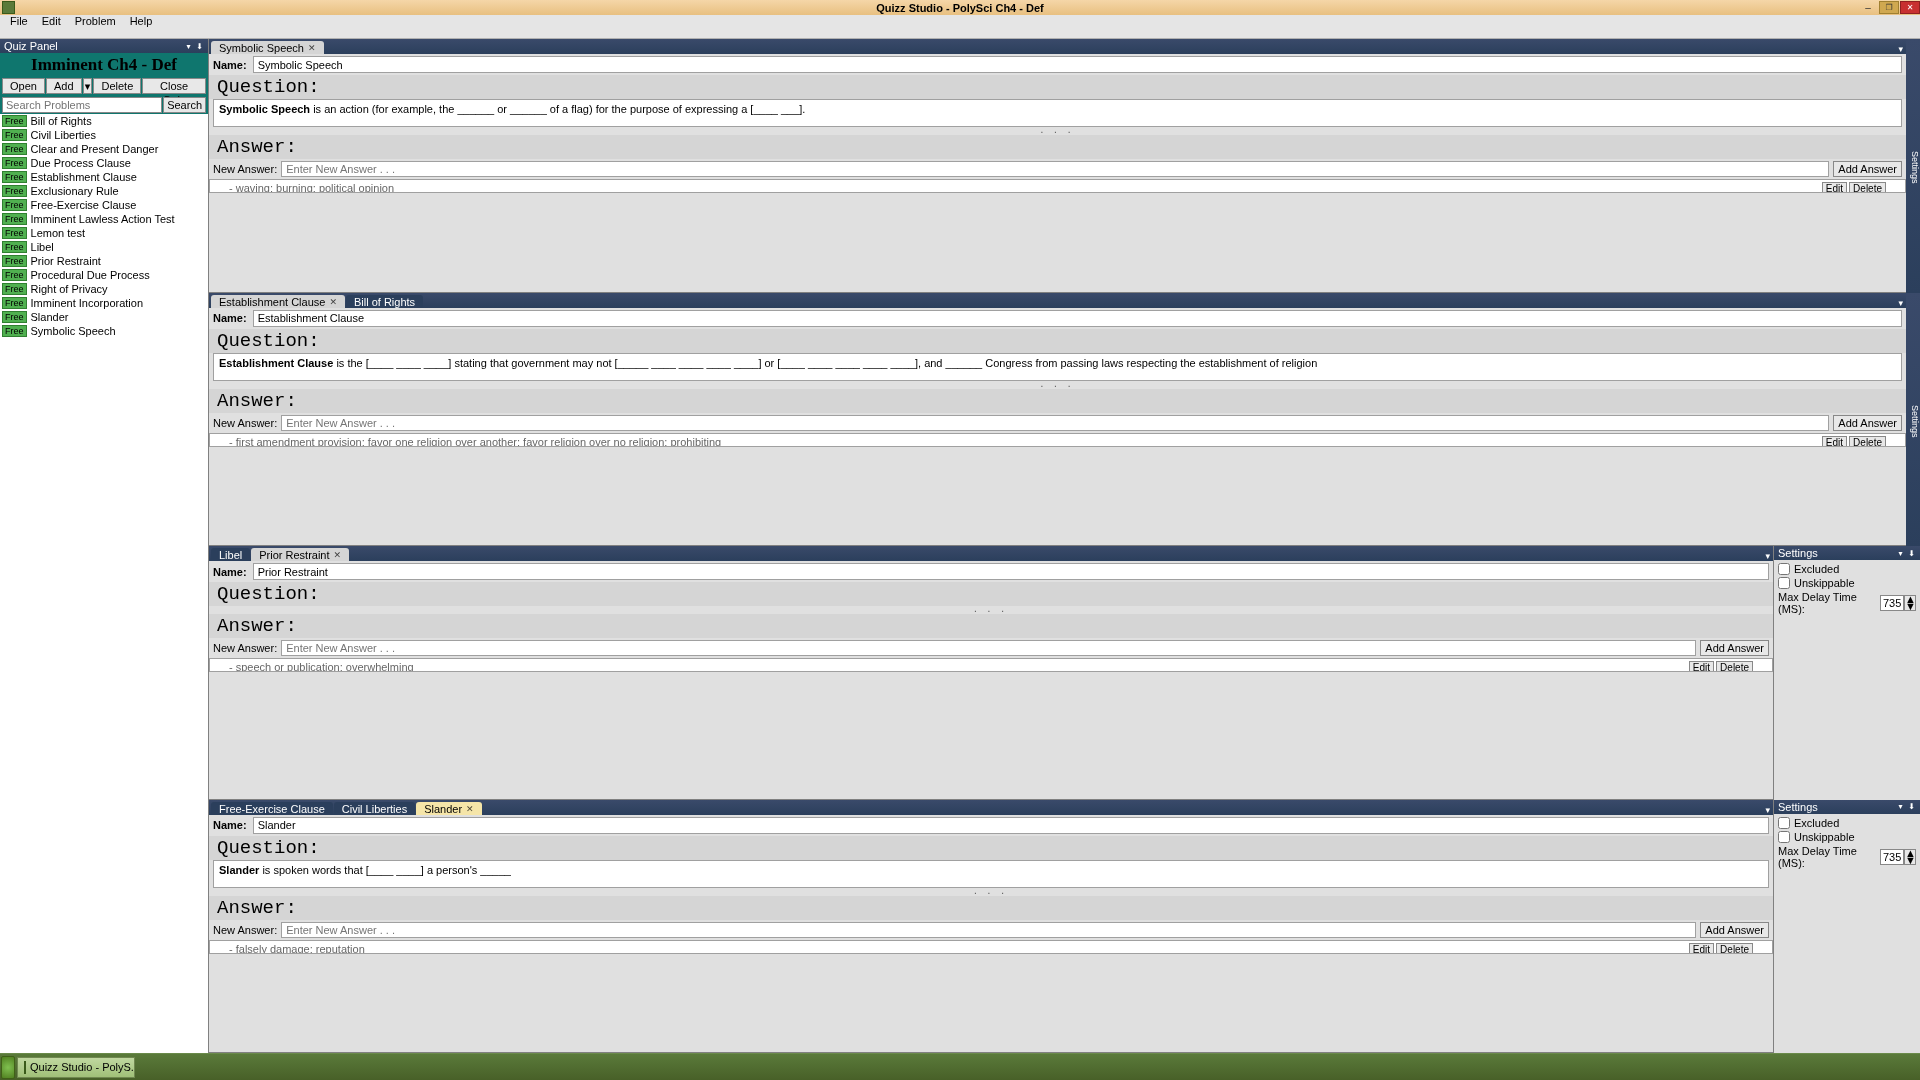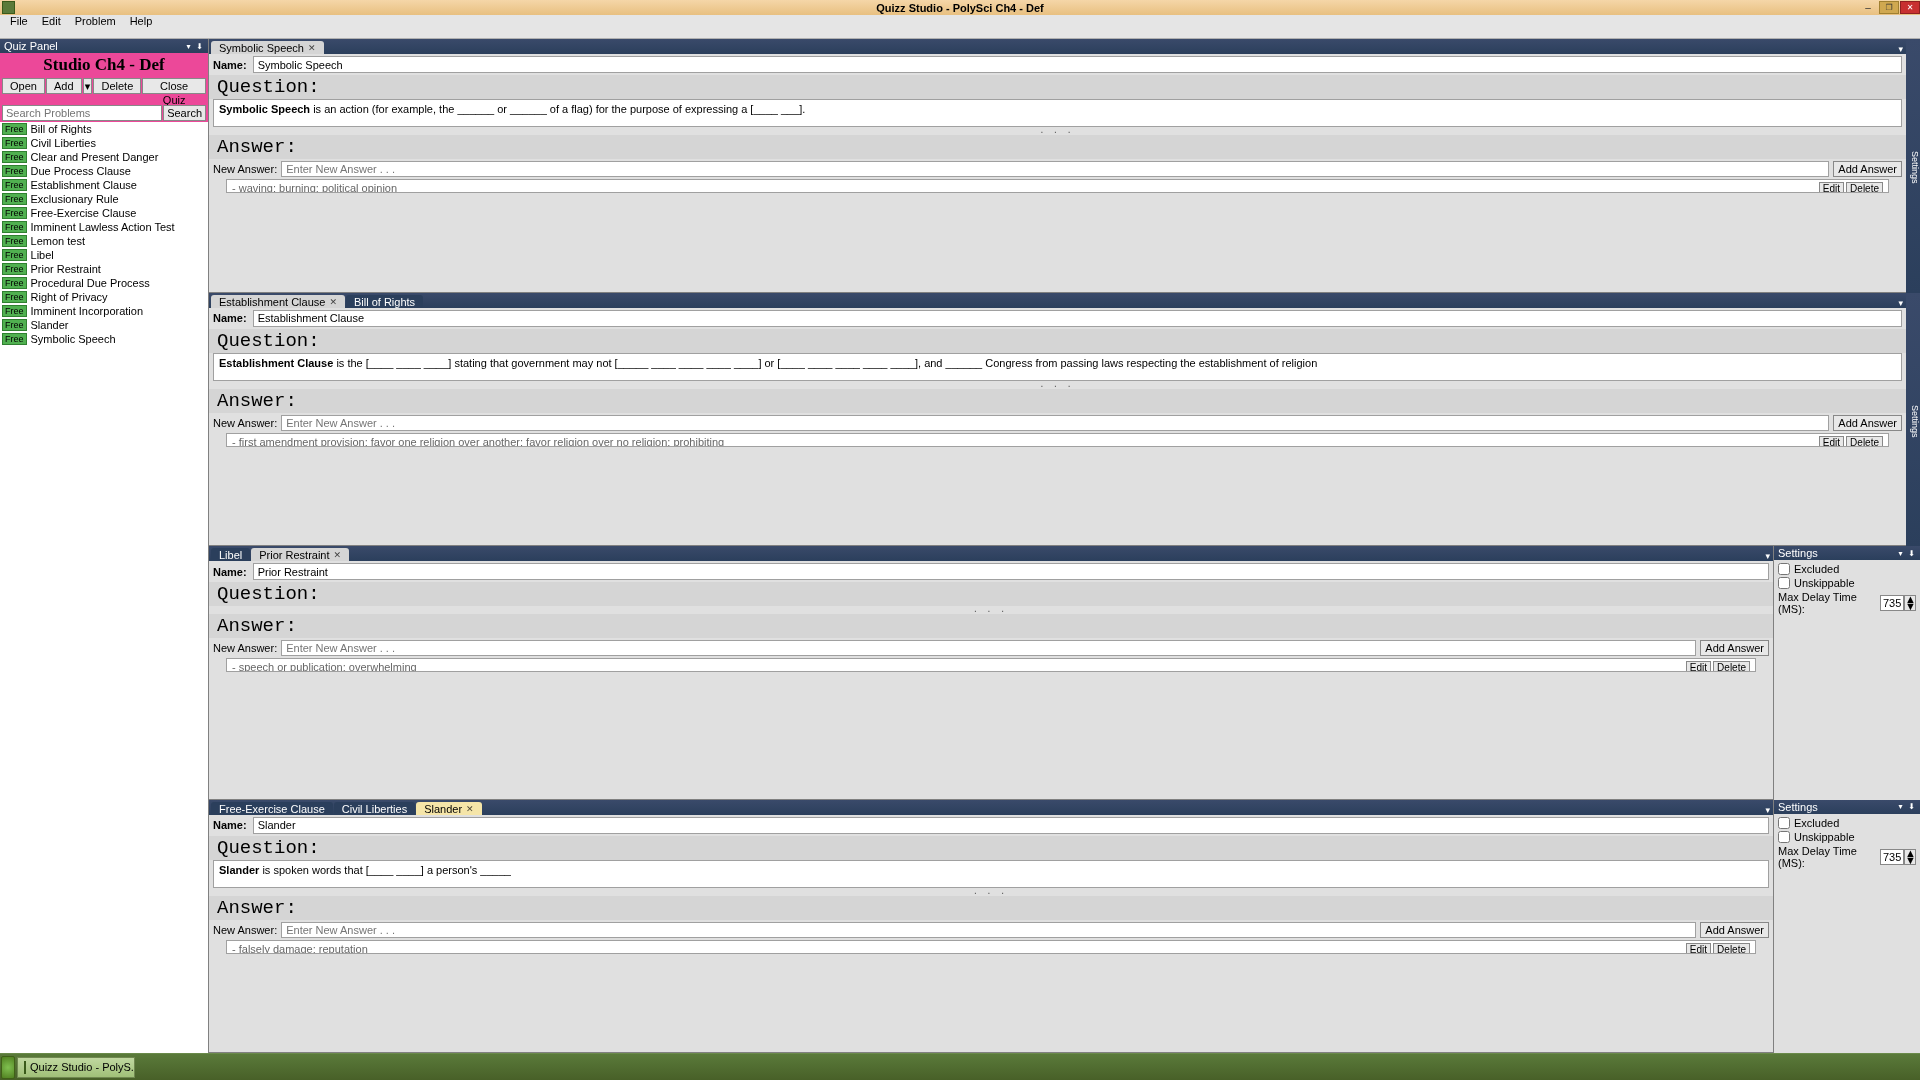"Quiz Panel" .quizpanel { background: #ec4899 -> #0f766e }
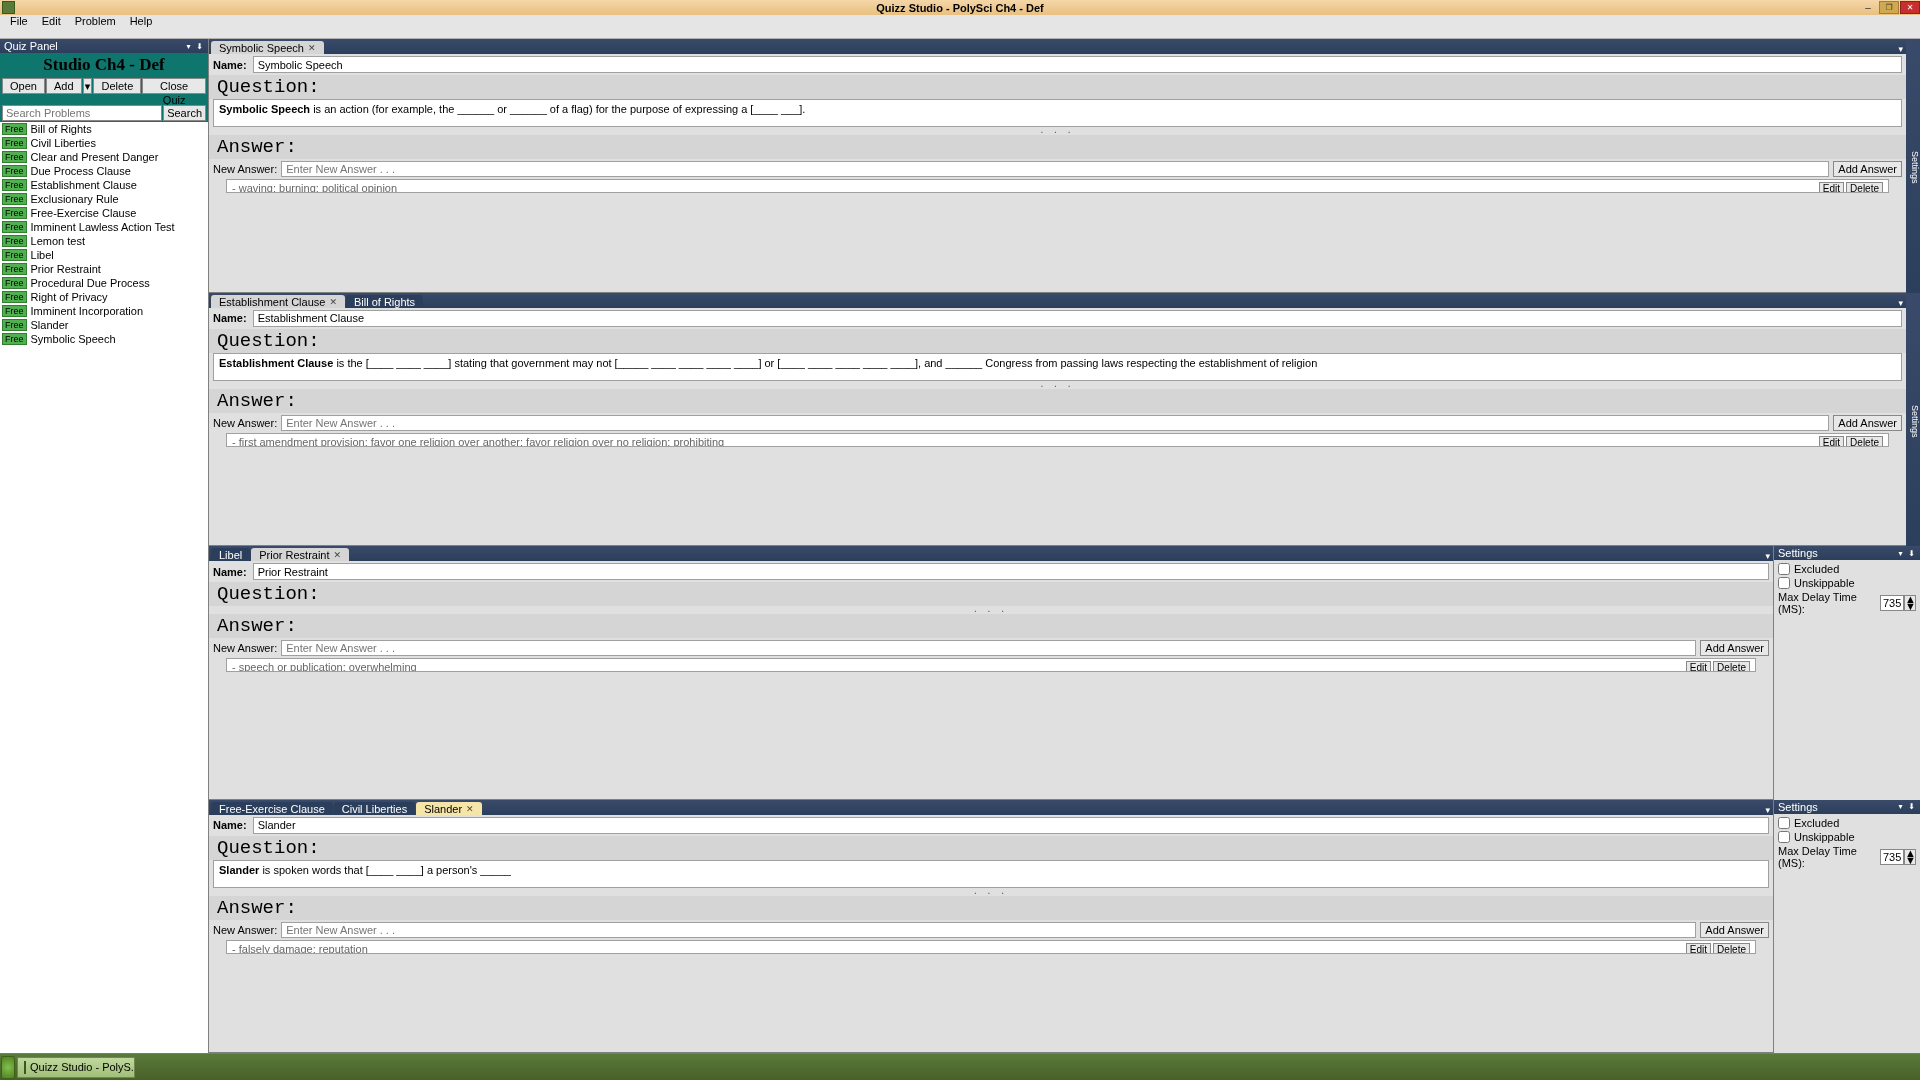"Studio Ch4 - Def" div.qp-title { text: Studio -> Imminent }
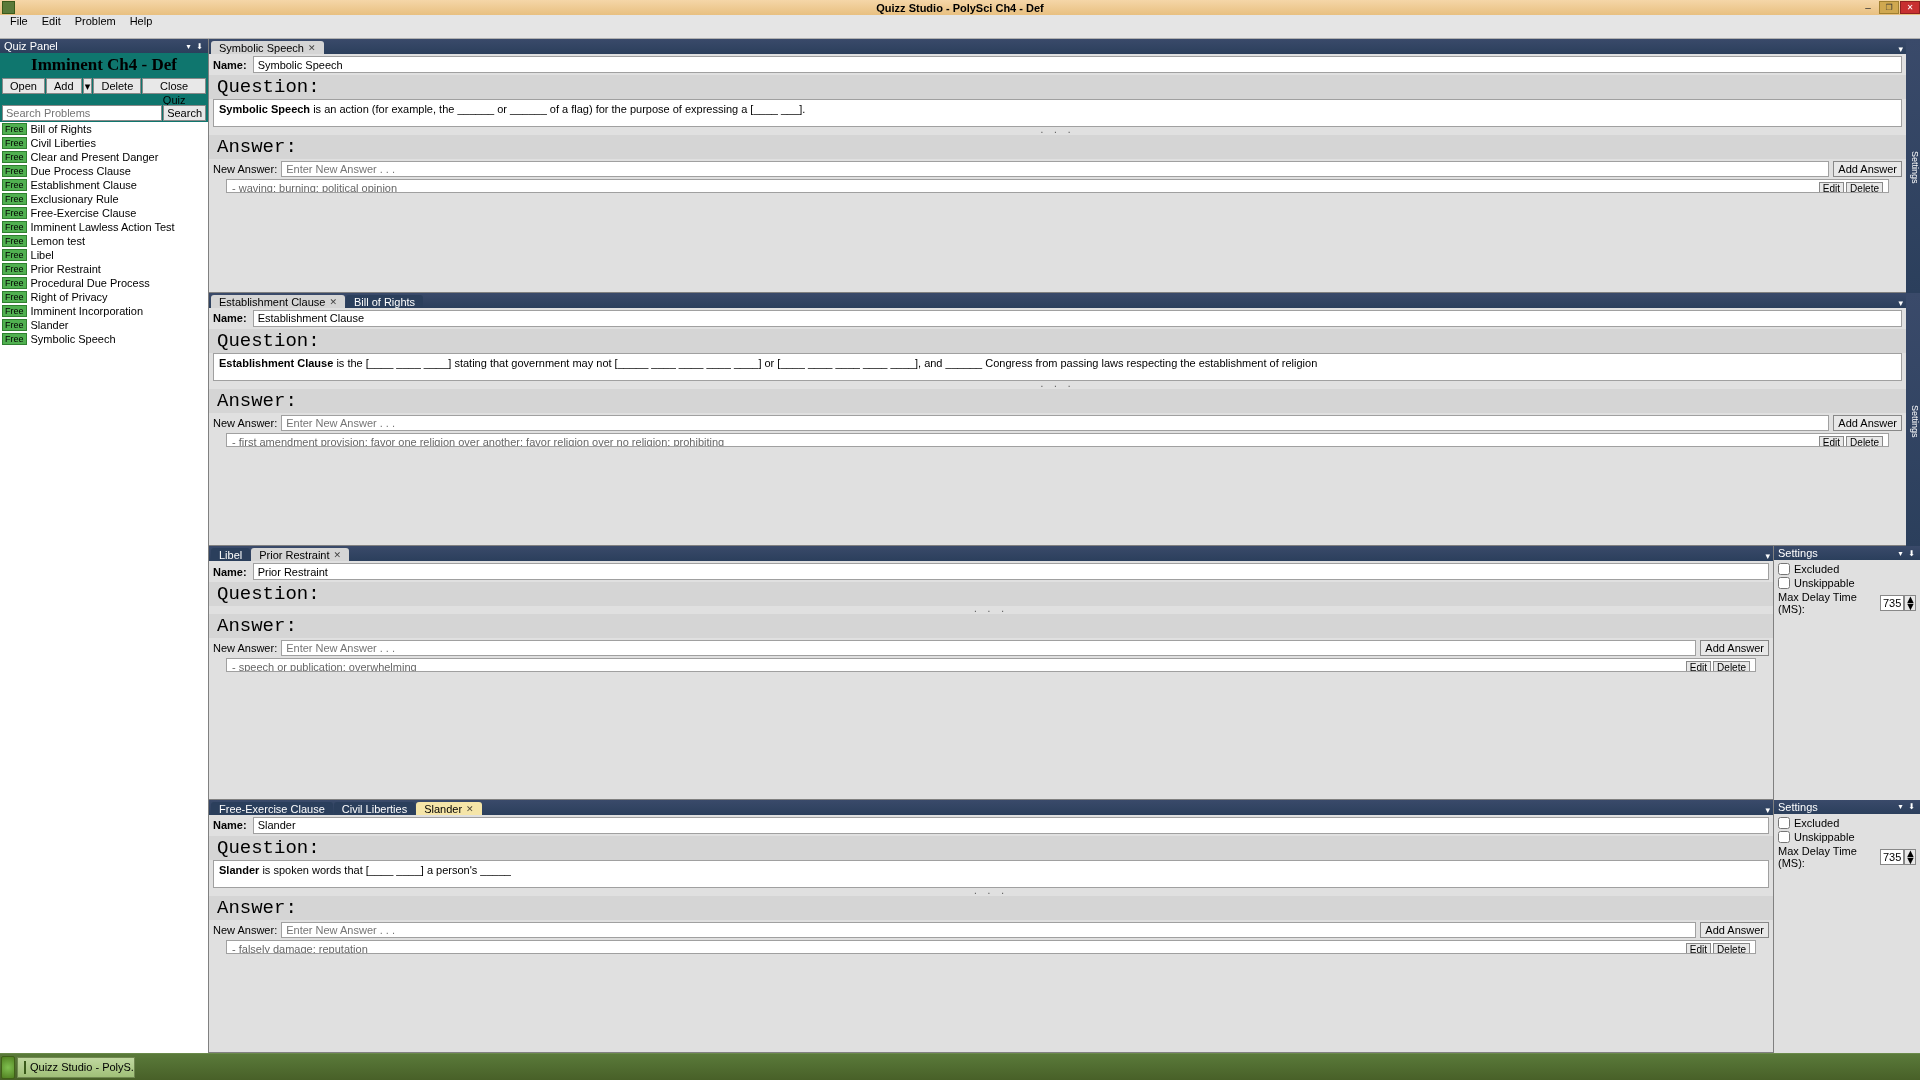"Search Problems" .qp-search { margin-top: 8px -> none }
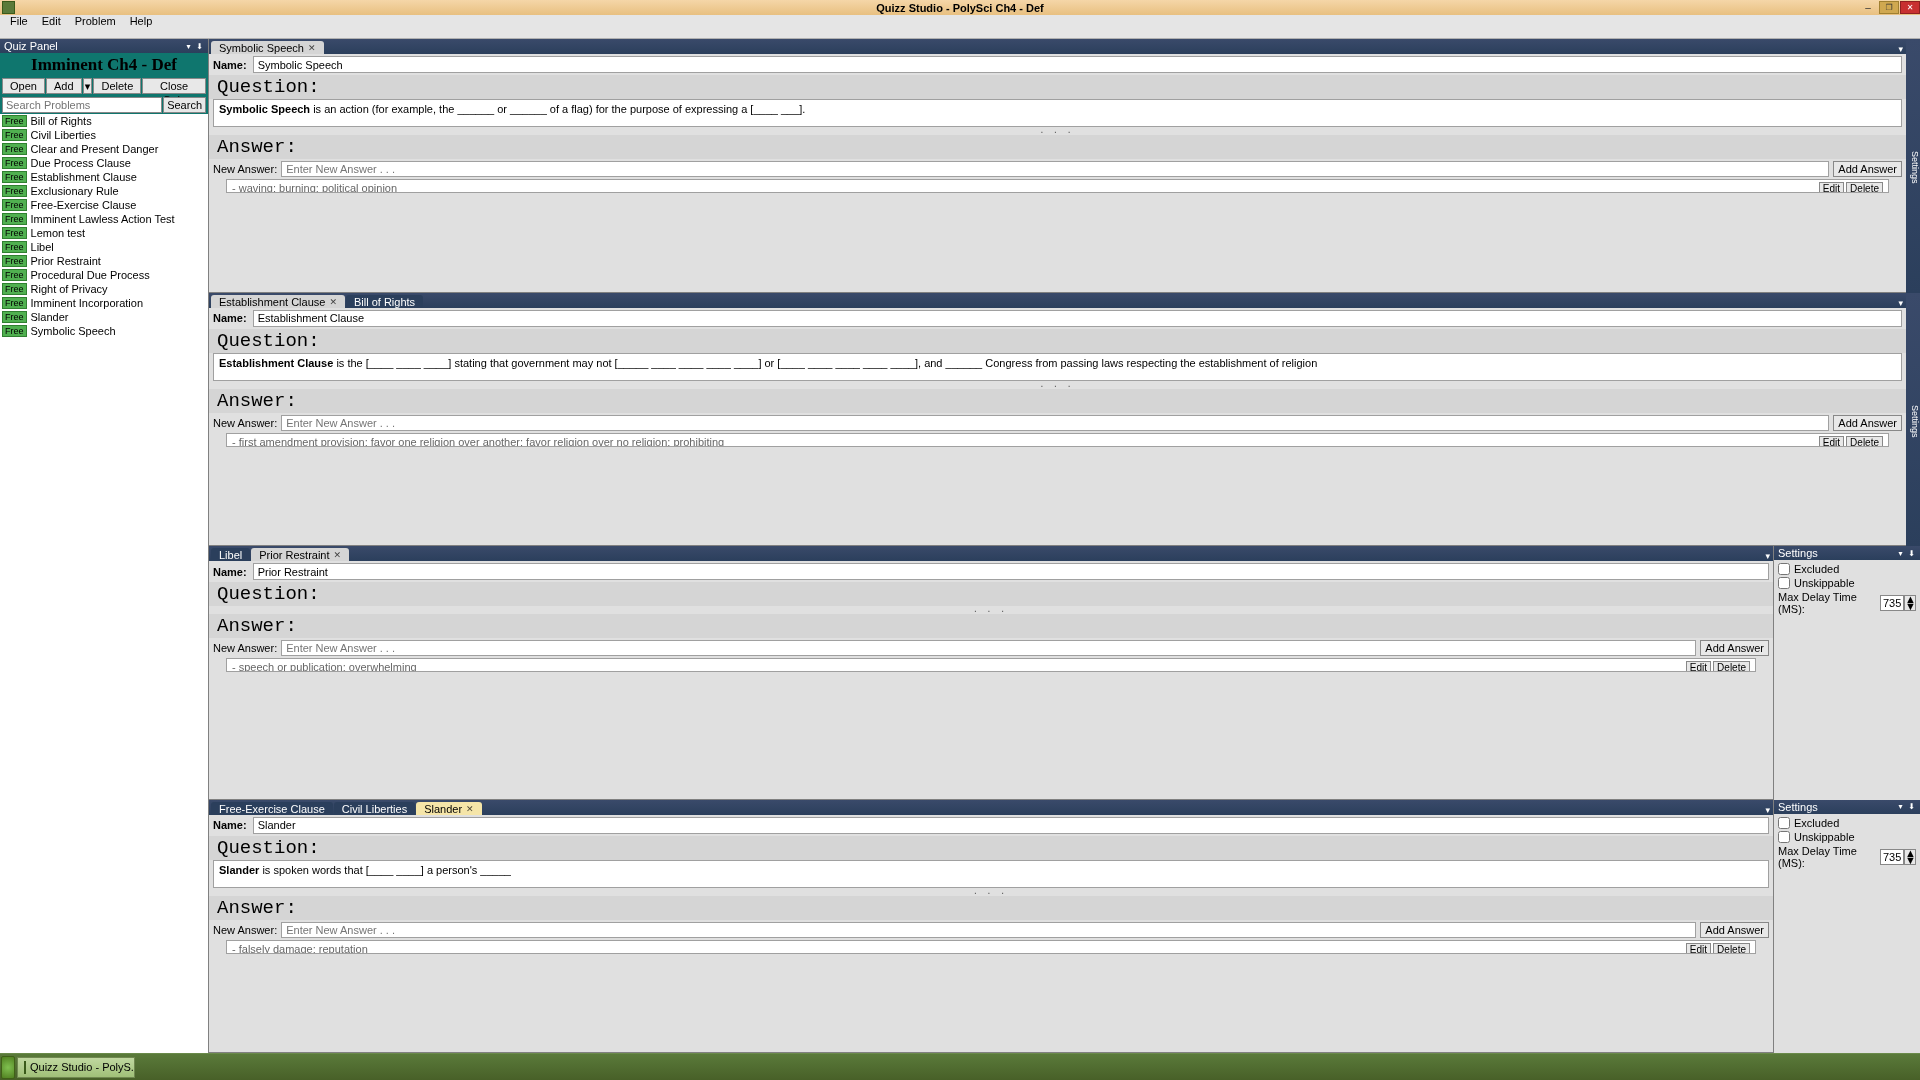"- waving; burning; political opinion" .answer-entry { margin: 0 17px -> 0 0; padding: 2px 5px 0 -> 2px 19px 0 }
